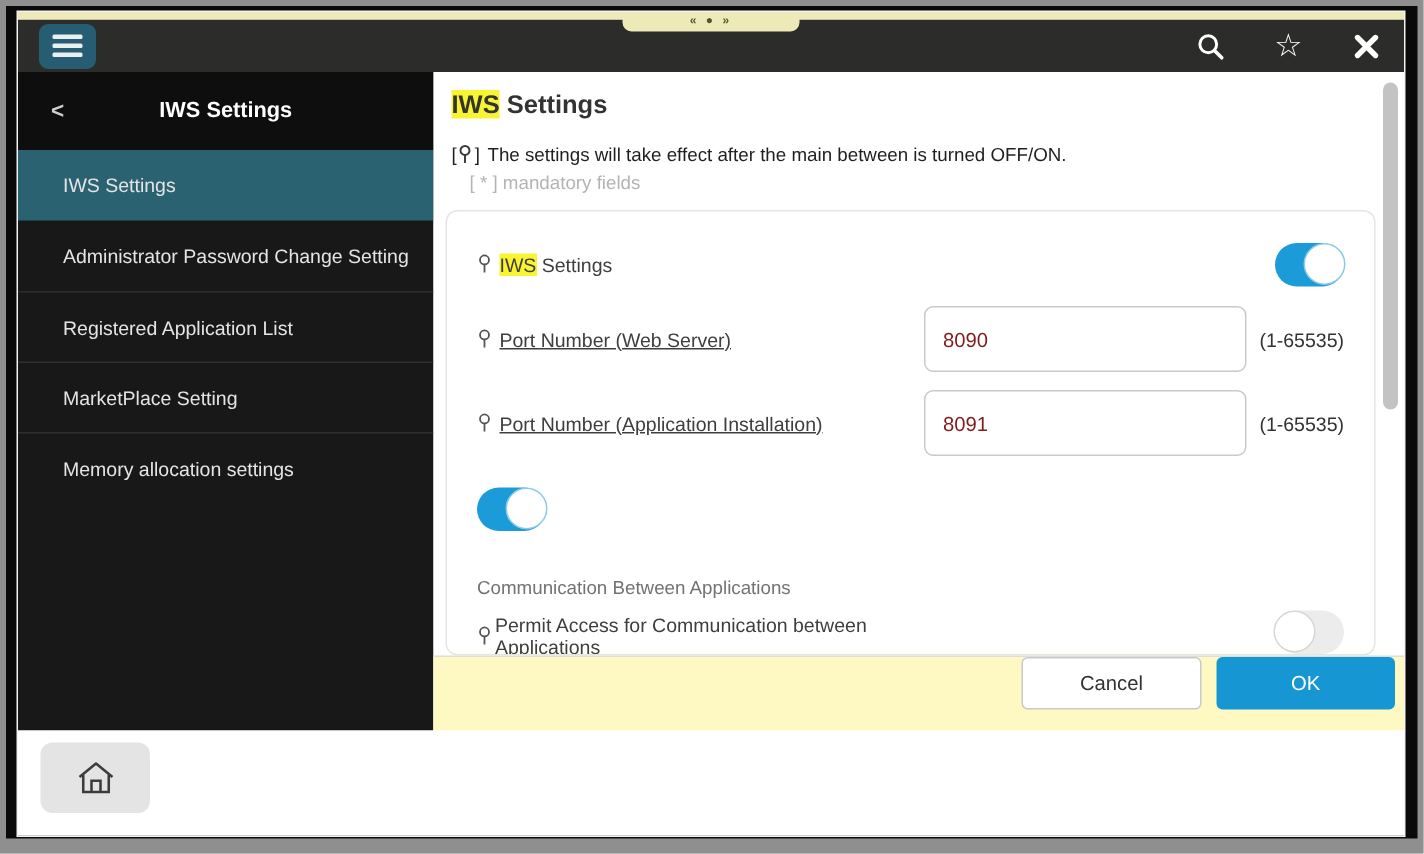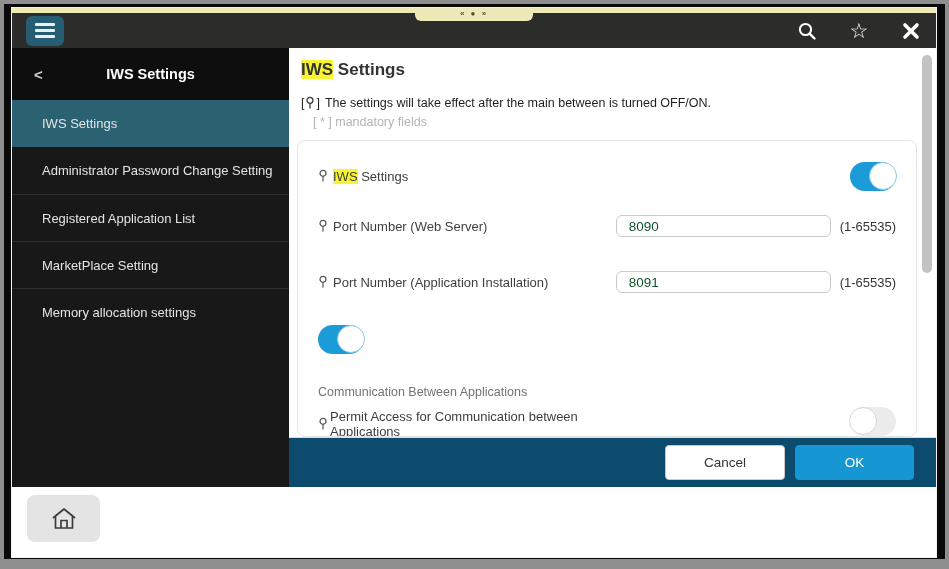"Port Number (Web Server)" .r2 .row-label, .r3 .row-label { text-decoration: none -> underline }
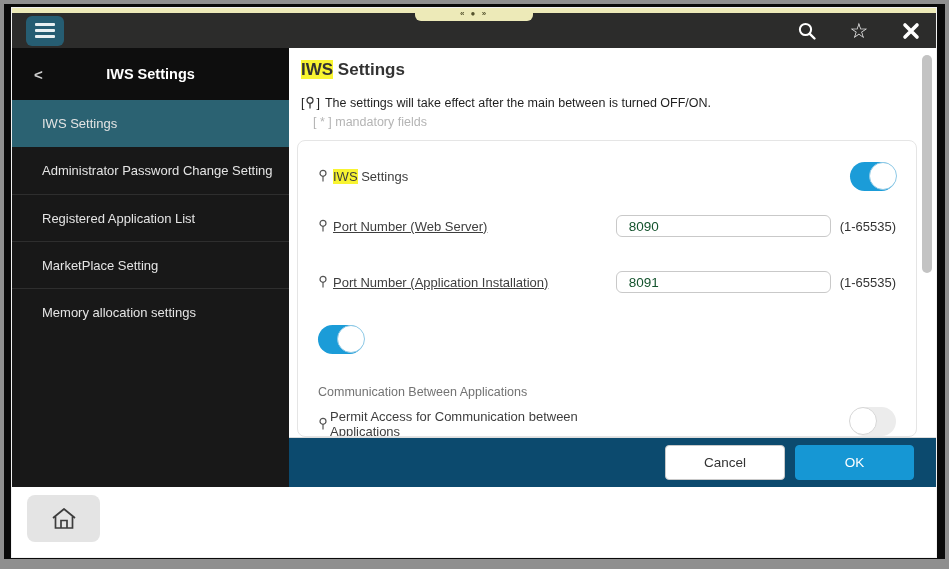"8090" .port-input { color: #14532d -> #7f1d1d; height: 22px -> 44px }
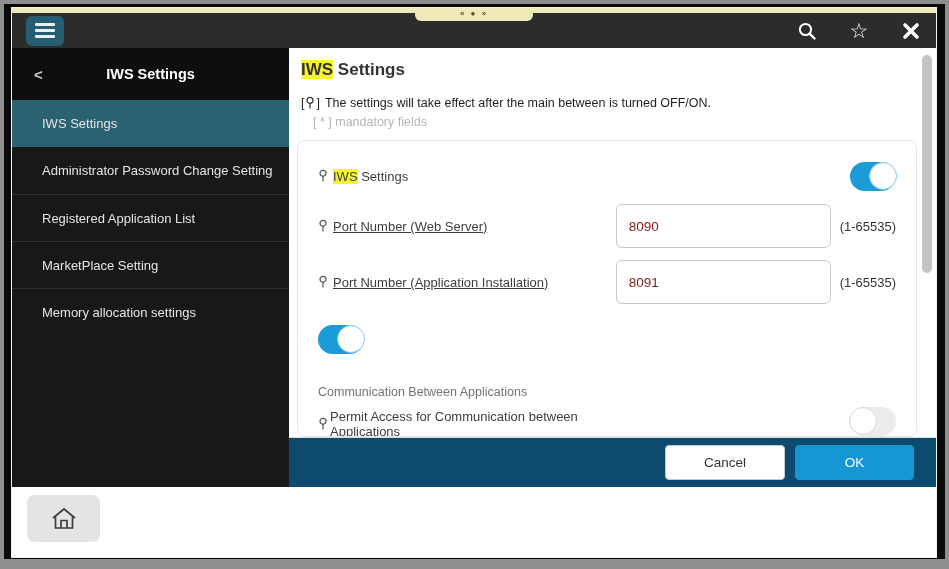"Cancel" .footbar { align-items: center -> none; background: #0c4a6e -> #fef9c3; padding-right: 22px -> 6px }
